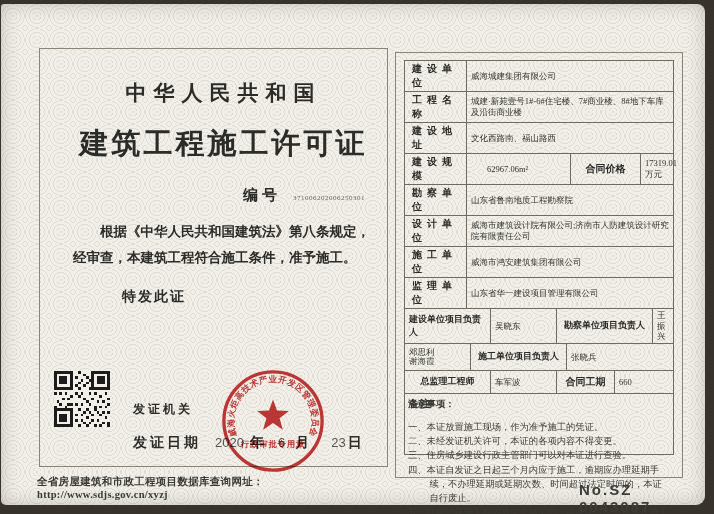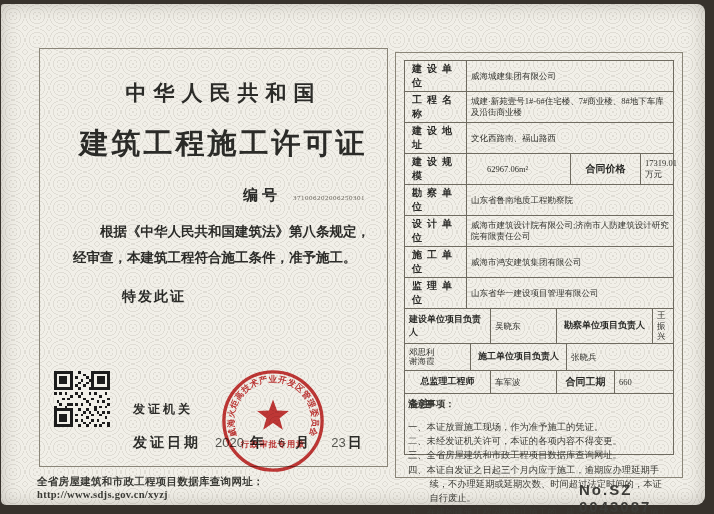"三、全省房屋建筑和市政工程项目数据库查询网址。" div.note { text: 全省房屋建筑和市政工程项目数据库查询网址 -> 住房城乡建设行政主管部门可以对本证进行查验 }
